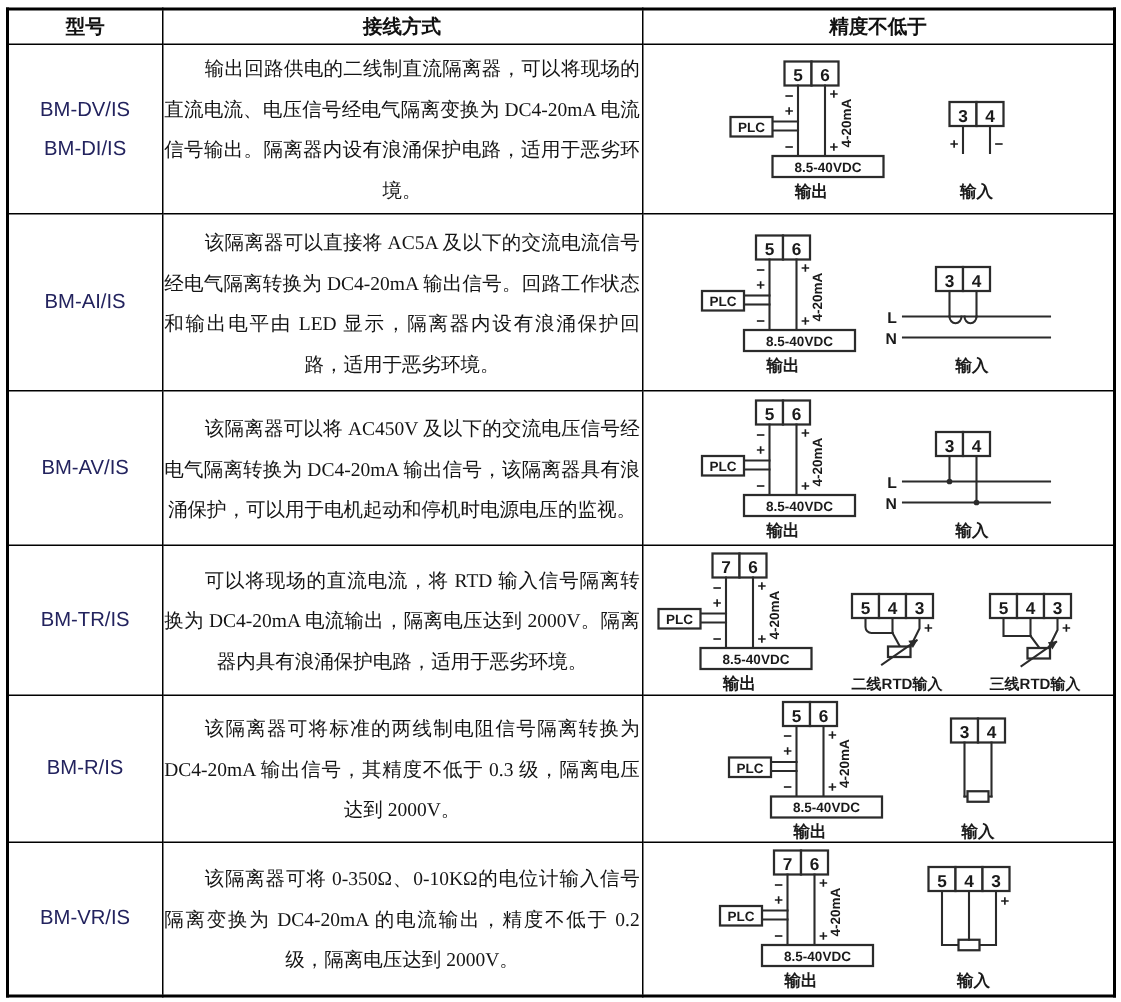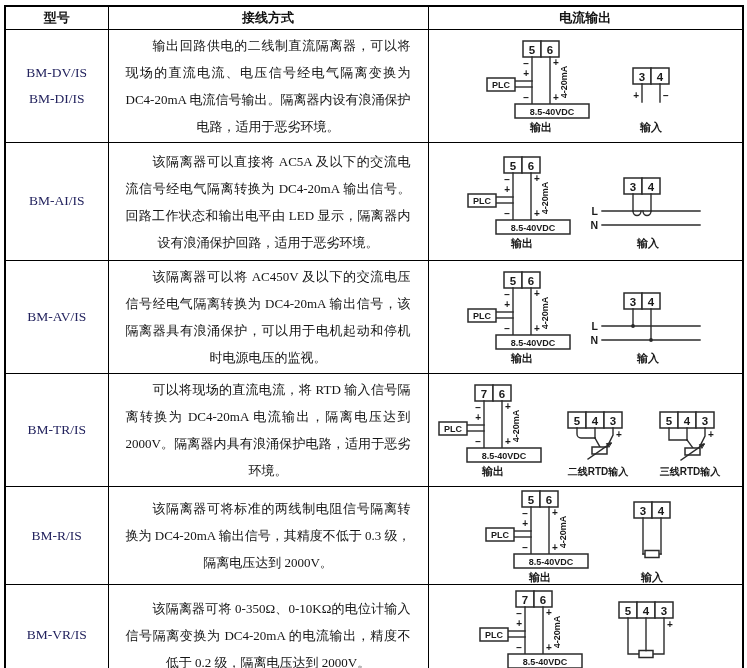"电流输出" th { text: 电流输出 -> 精度不低于 }
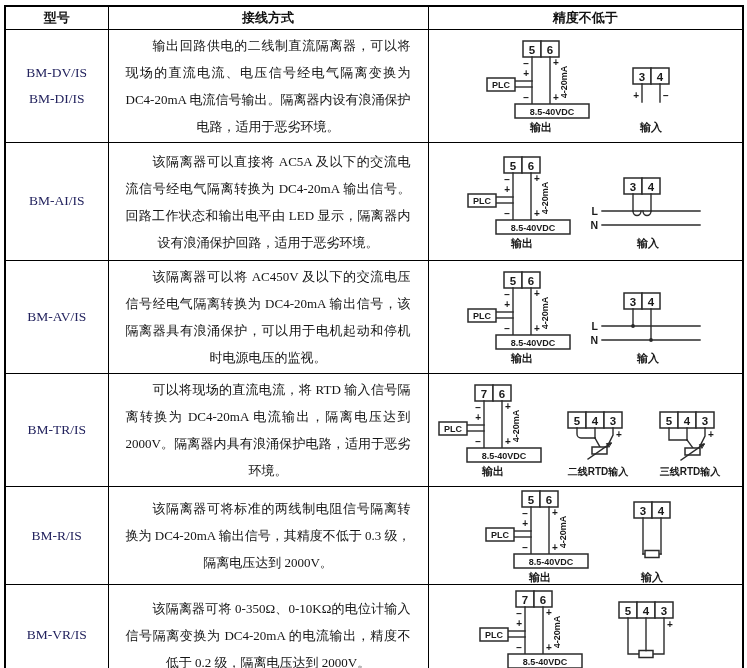"输出回路供电的二线制直流隔离器，可以将现场的直流电流、电压信号经电气隔离变换为" td.features { padding: 2px 17px -> 2px 1px }
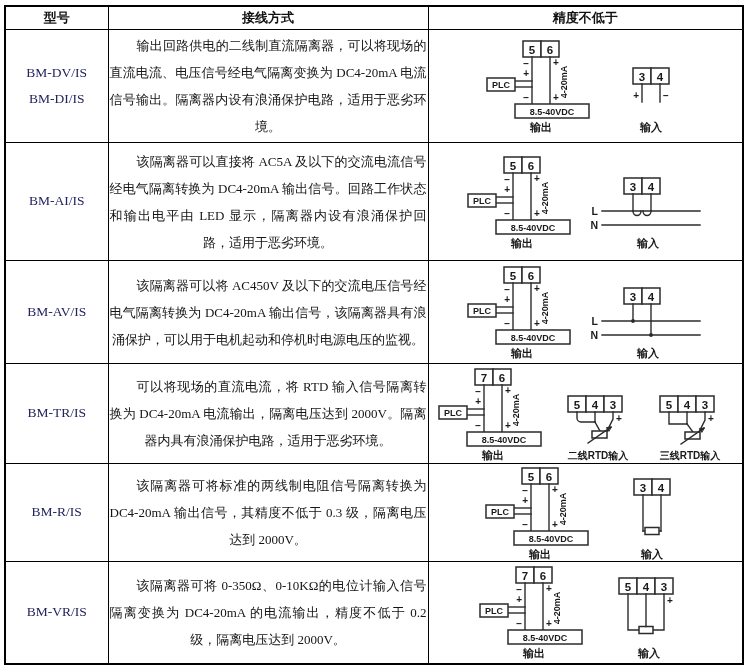"BM-DV/IS" td.model { font-family: Liberation Serif, serif -> Liberation Sans, sans-serif }
